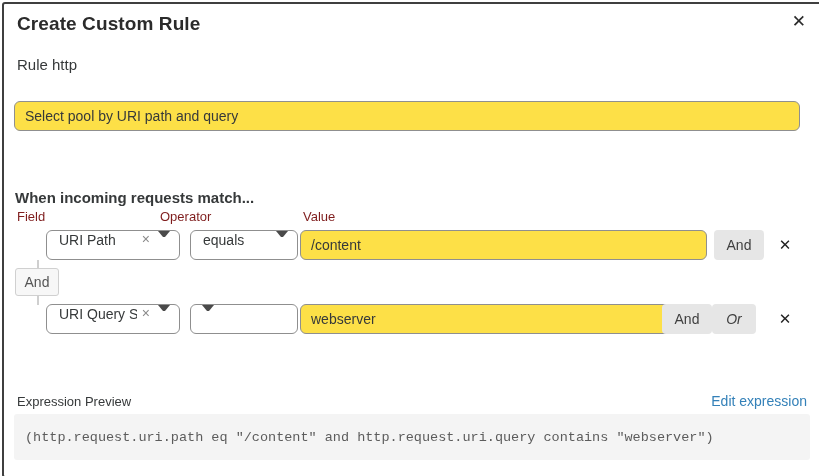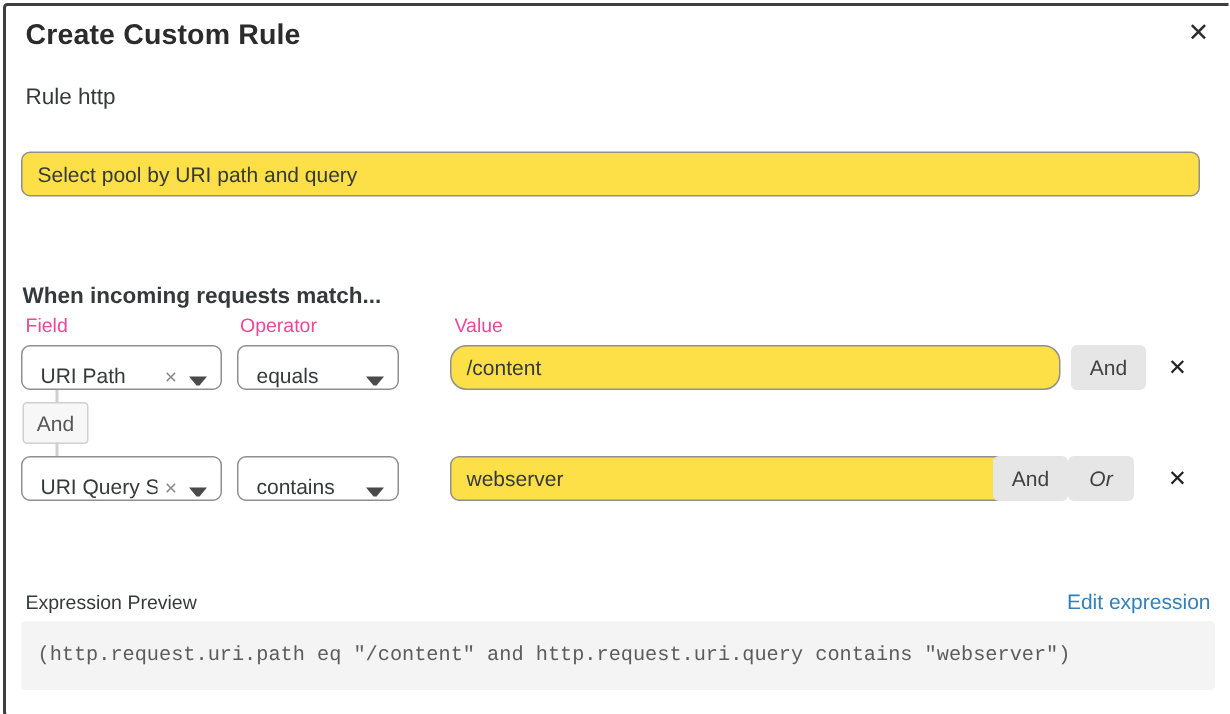"Field" .col-label { color: #ec4899 -> #7f1d1d }
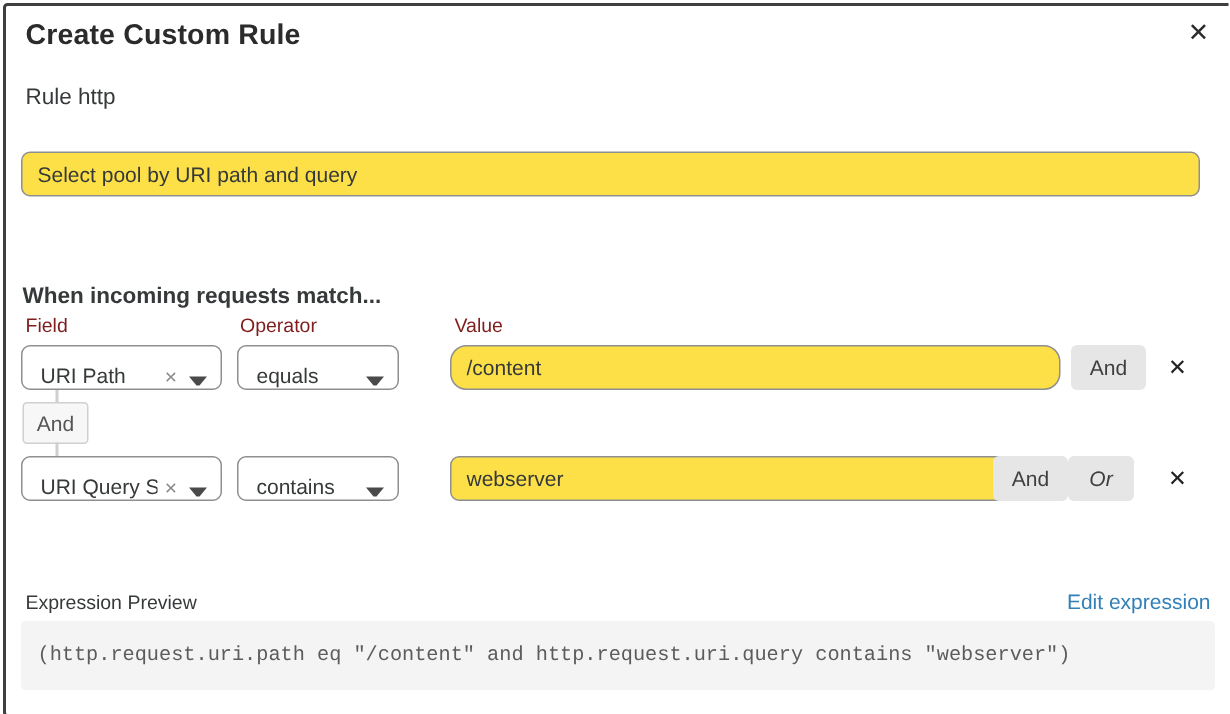"URI Path" .select-box { align-items: flex-end -> flex-start; margin-left: none -> 32px }
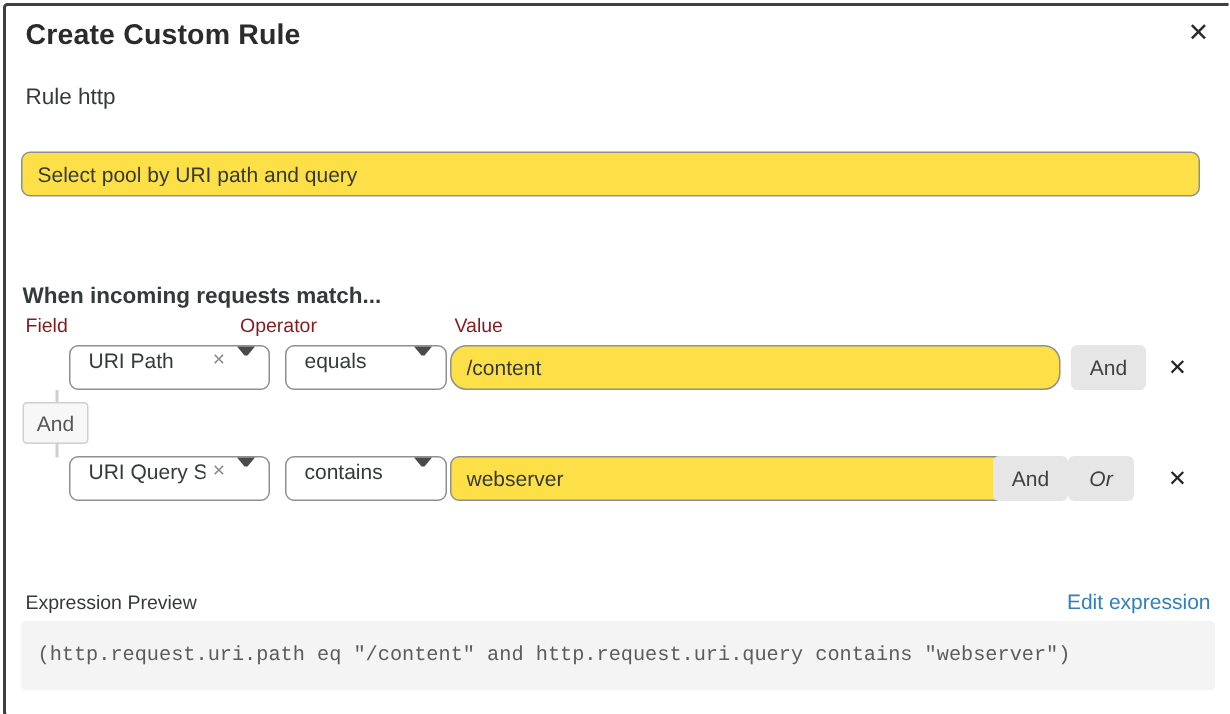"/content" .value-input-1 { border-radius: 11px -> none }
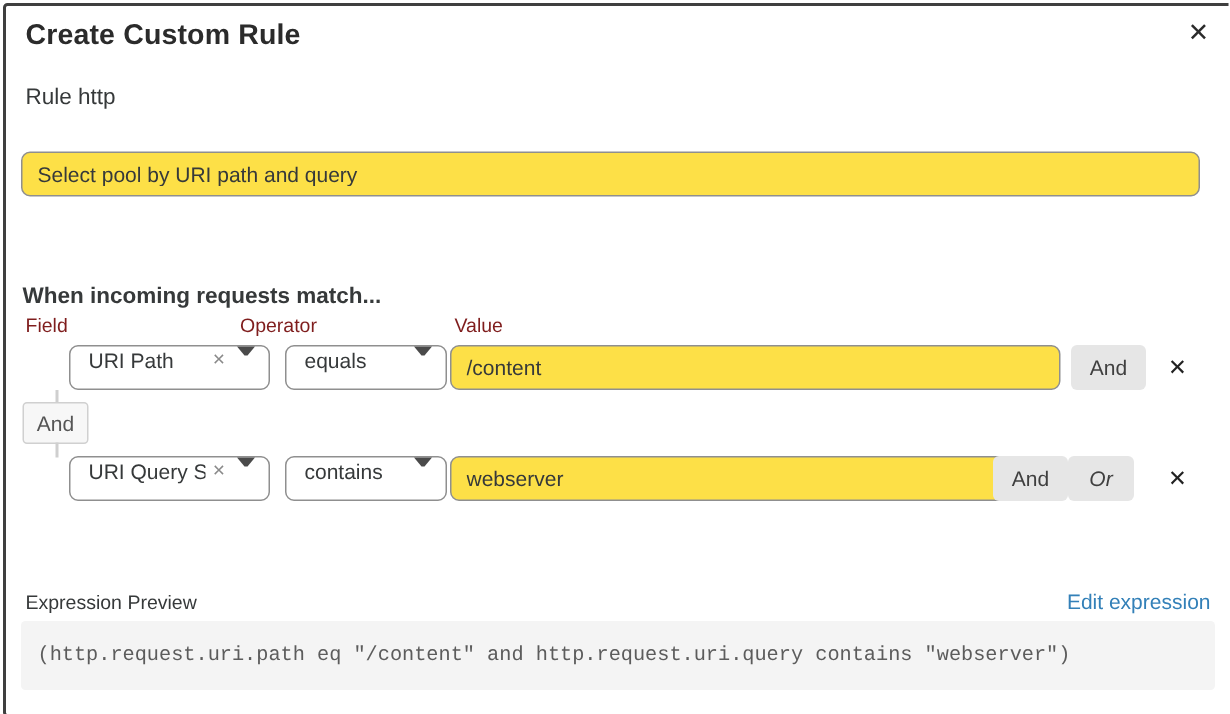"contains" span.sel-text { html: <span>contains</span> -> none }
